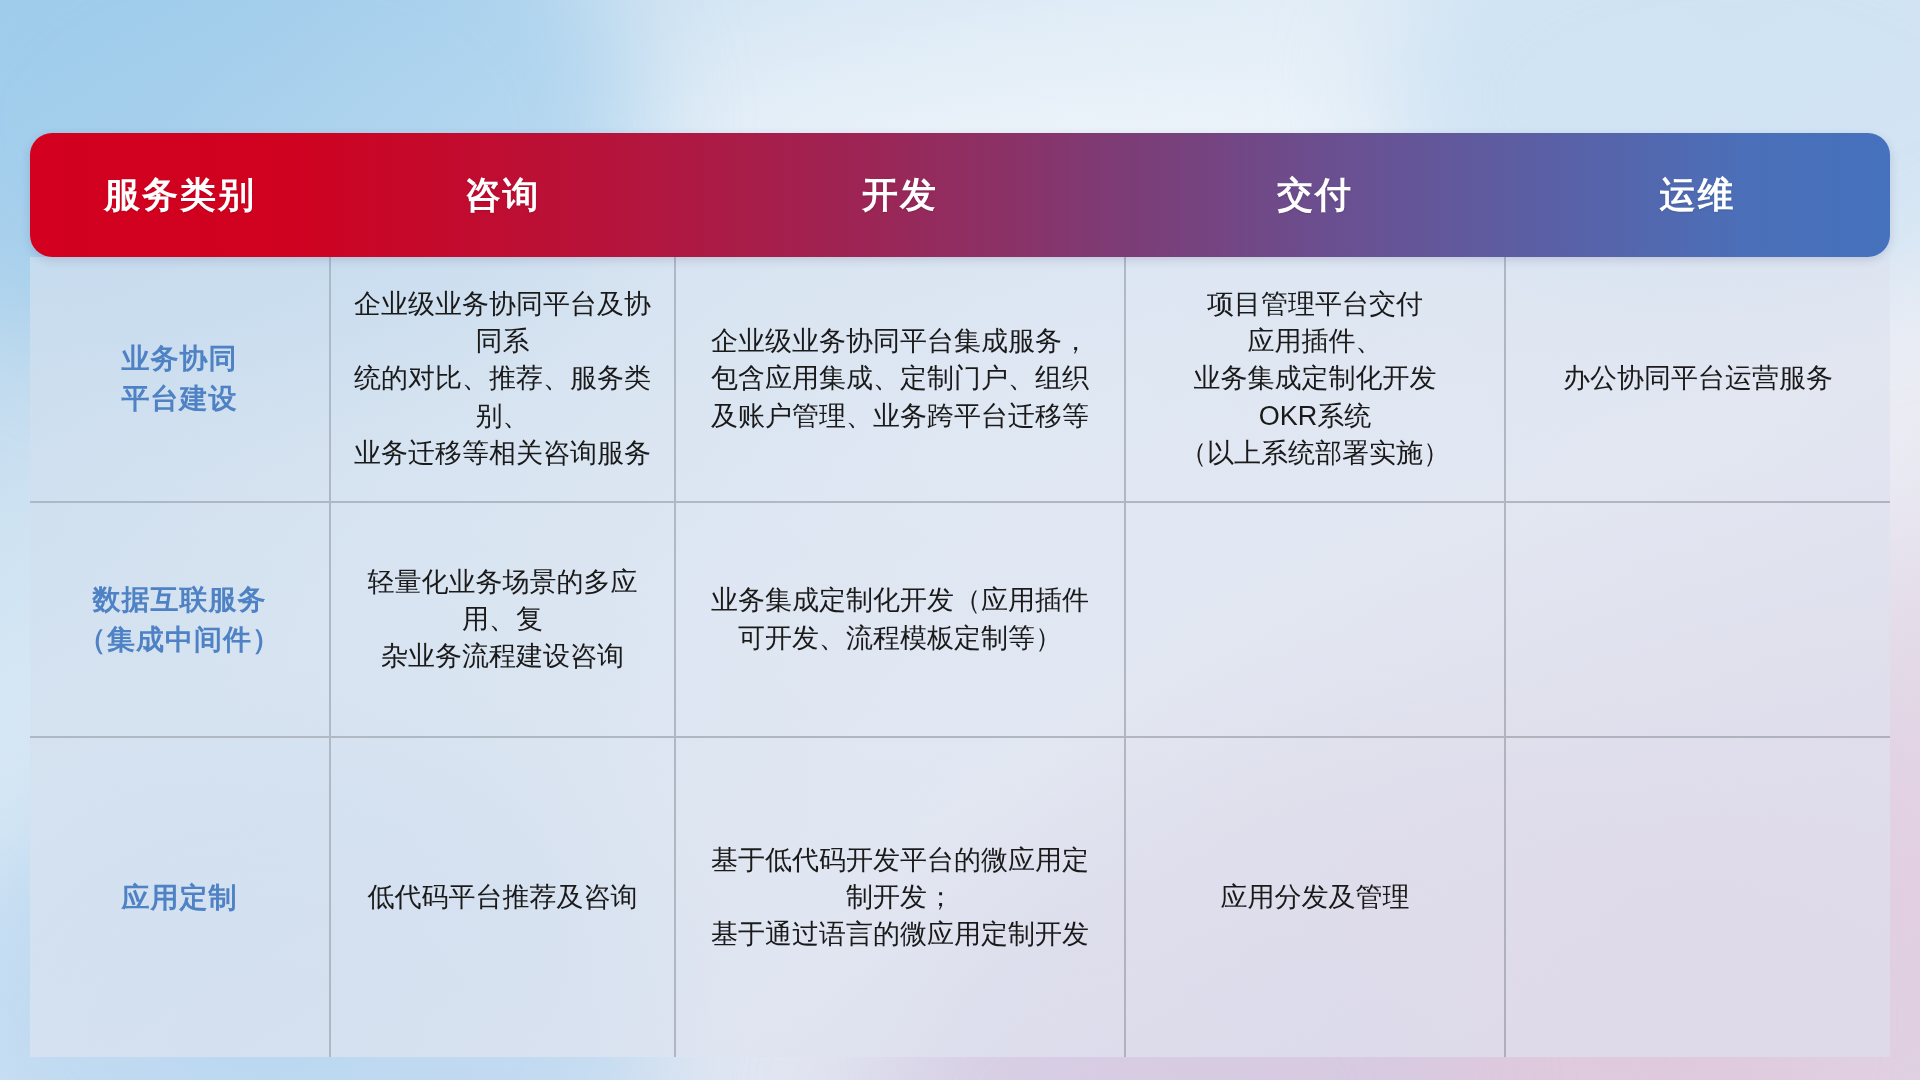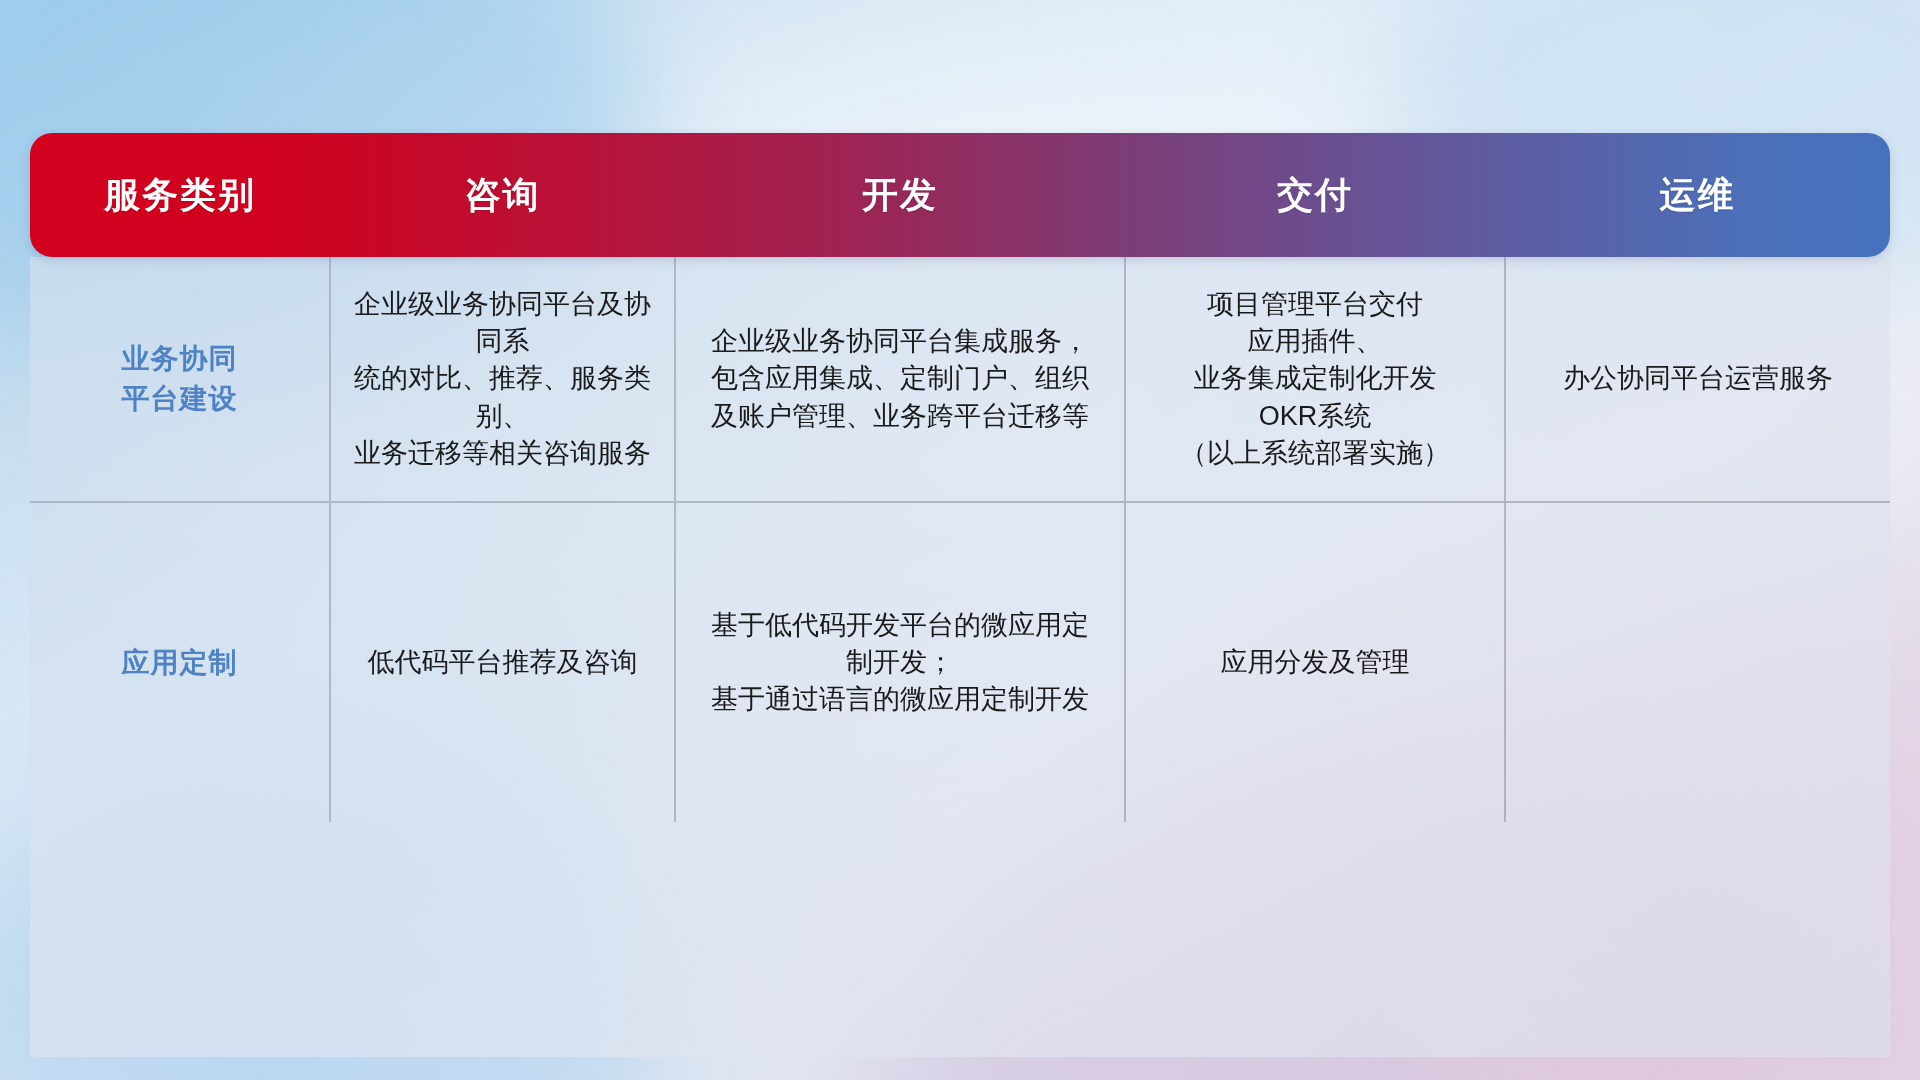"数据互联服务" tr { html: none -> <tr> <td> <span>数据互联服务</span> <span>（集成中间件）</span> </td> <td> <span>轻量化业务场景的多应用、复</span> <span>杂业务流程建设咨询</span> </td> <td> <span>业务集成定制化开发（应用插件</span> <span>可开发、流程模板定制等）</span> </td> <td></td> <td></td> </tr> }
